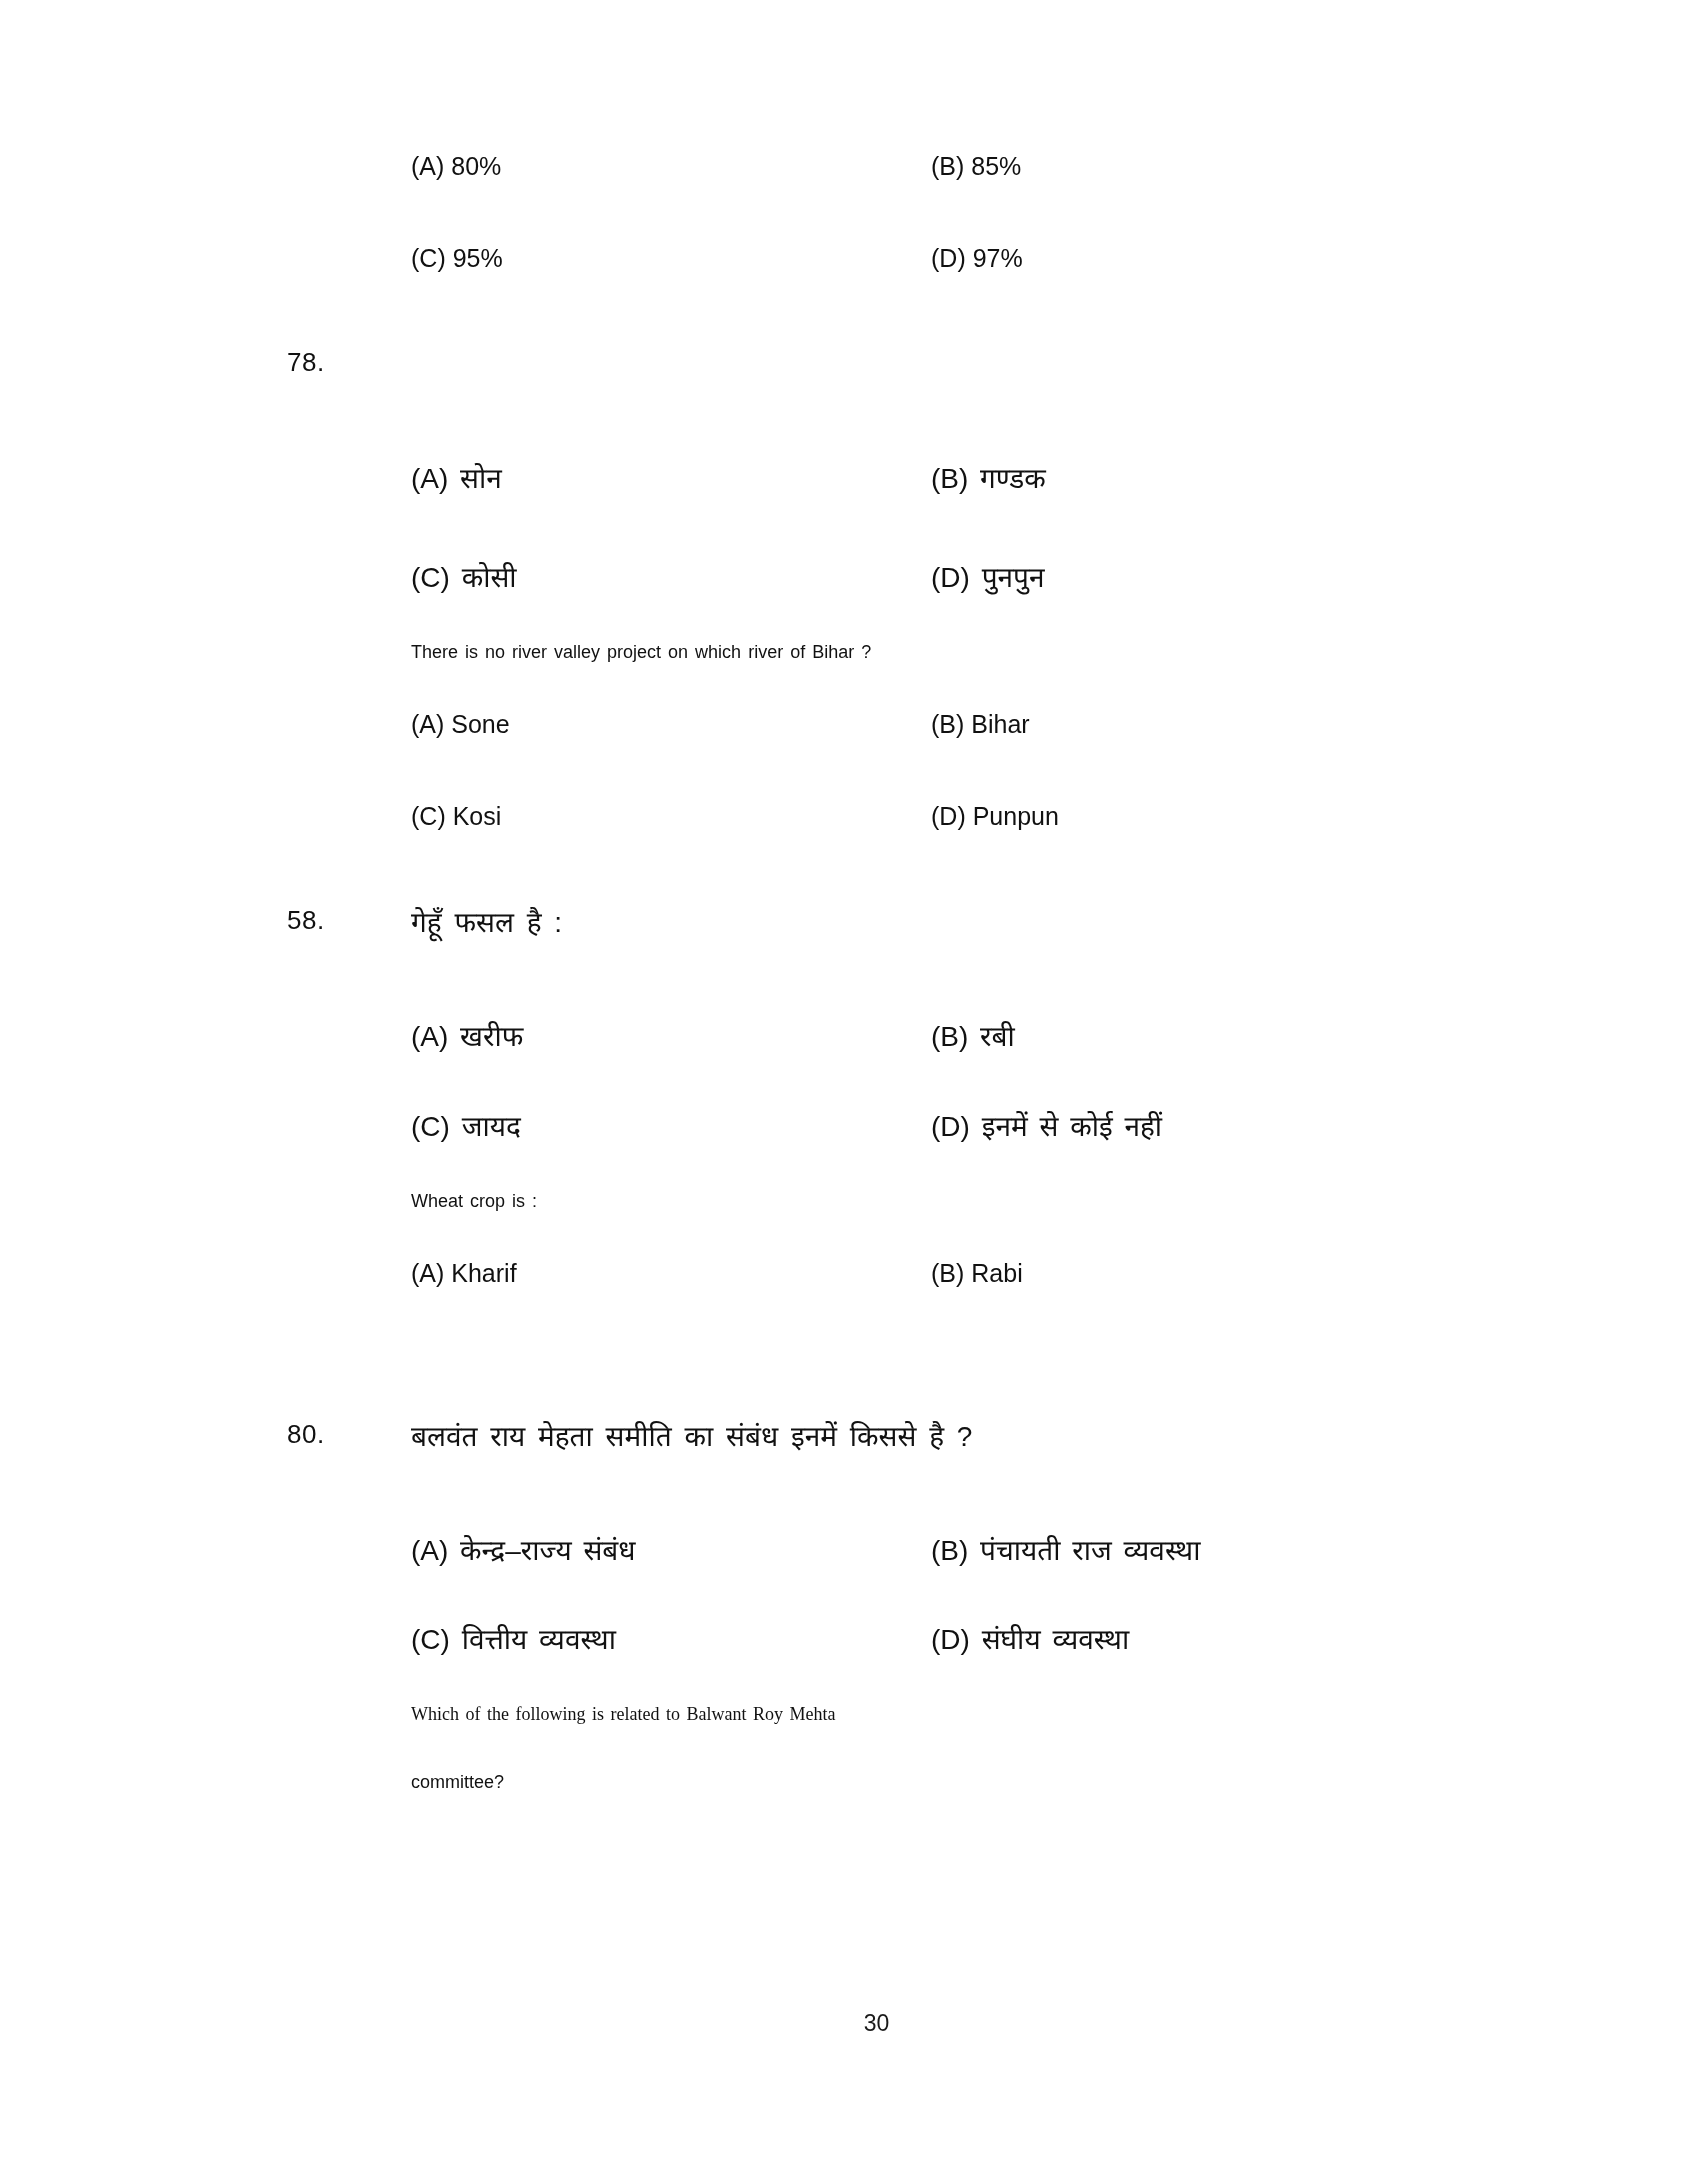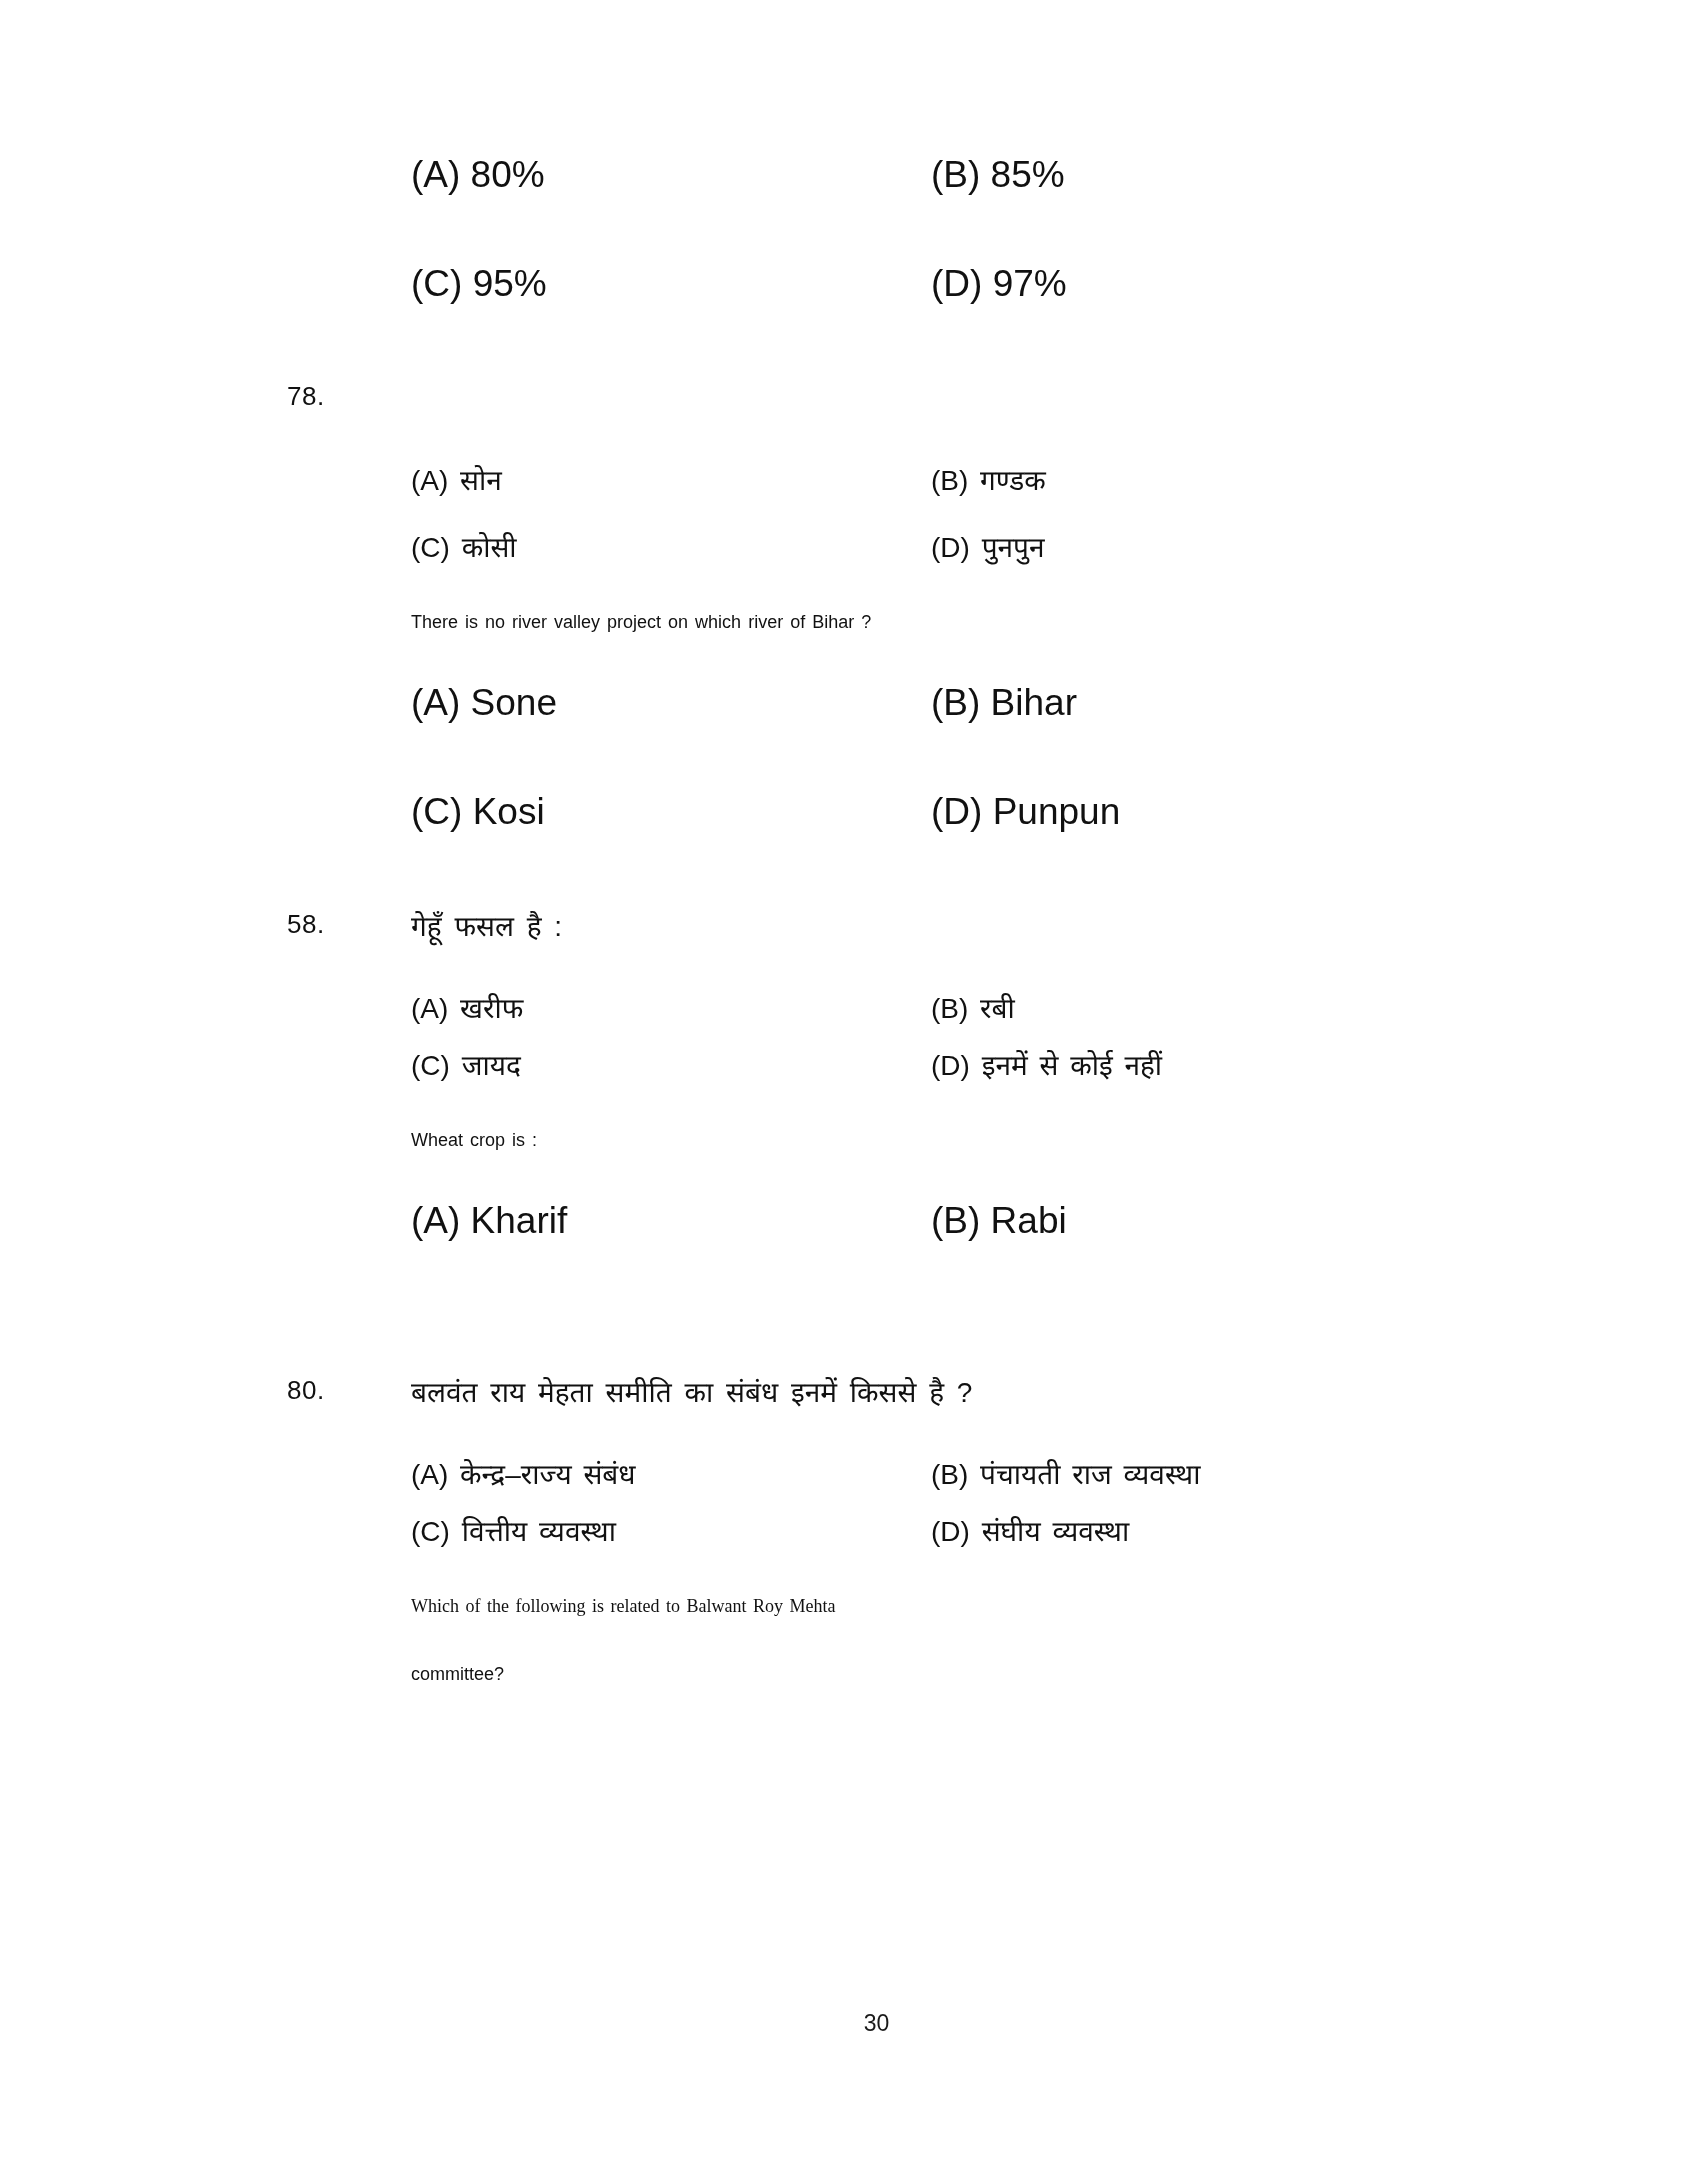"(A) 80%" .opt { font-size: 37px -> 25px }
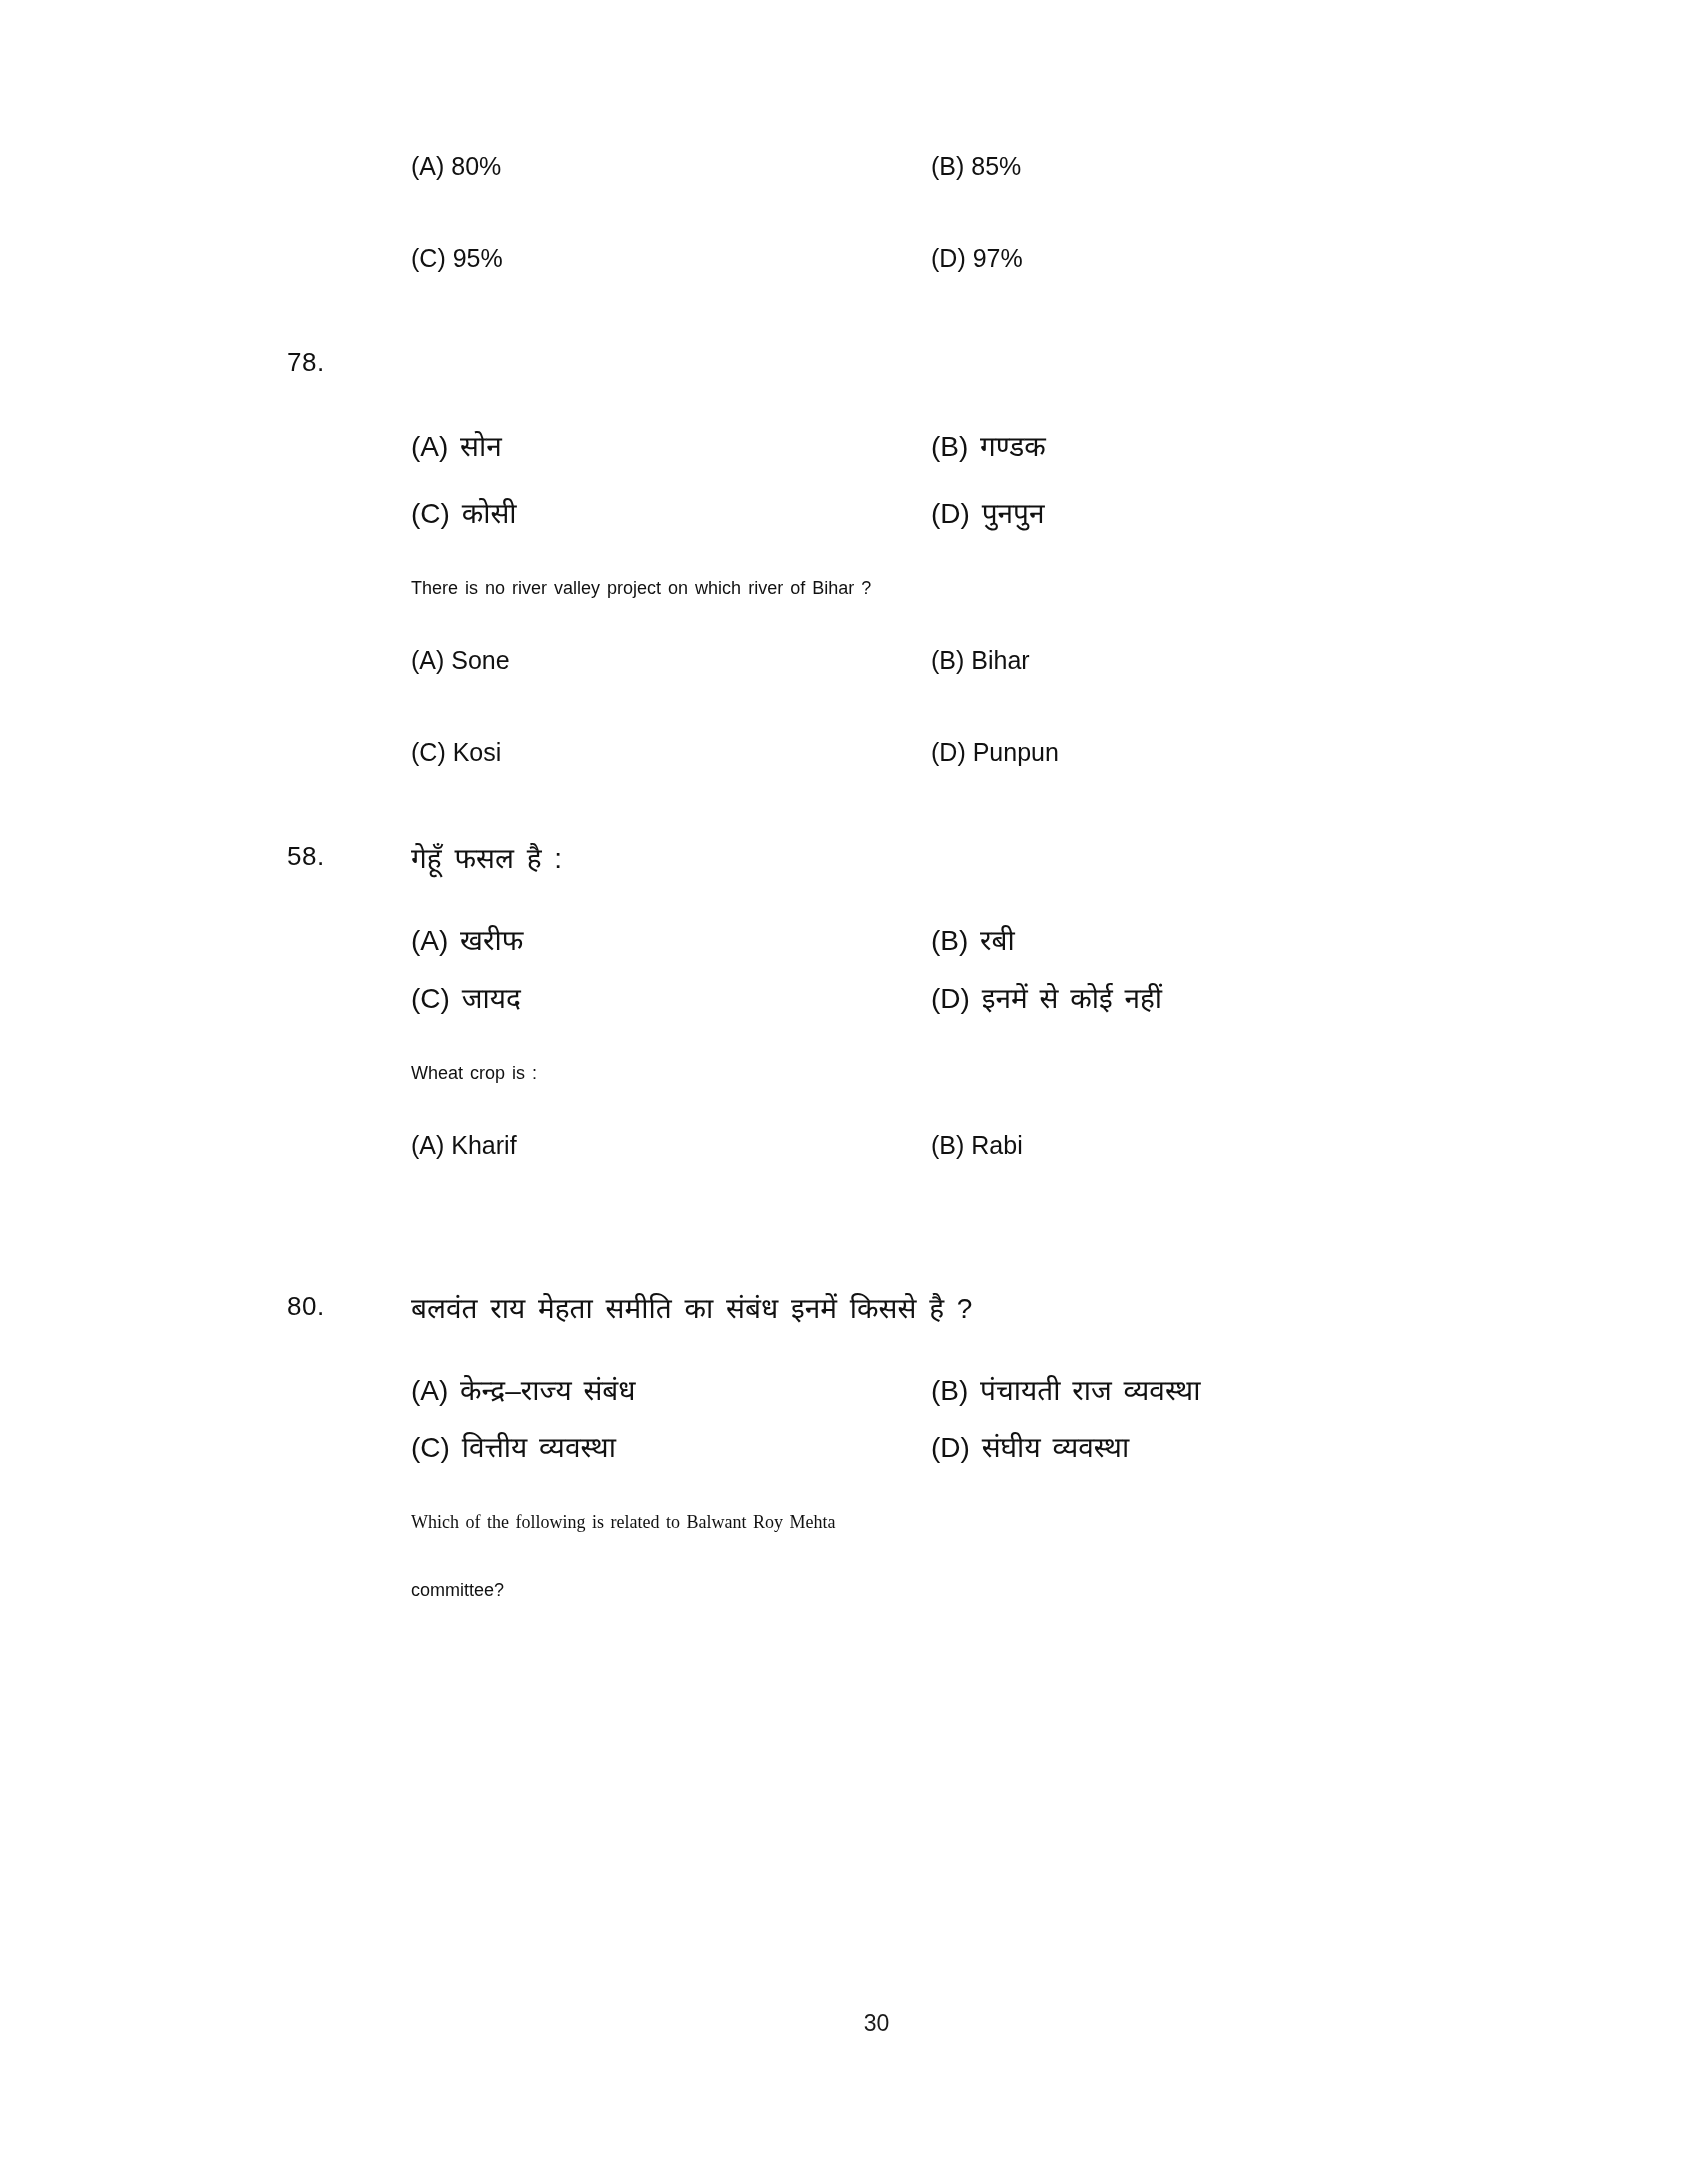"(A) सोन" .opt.hindi { margin-top: none -> 32px }
